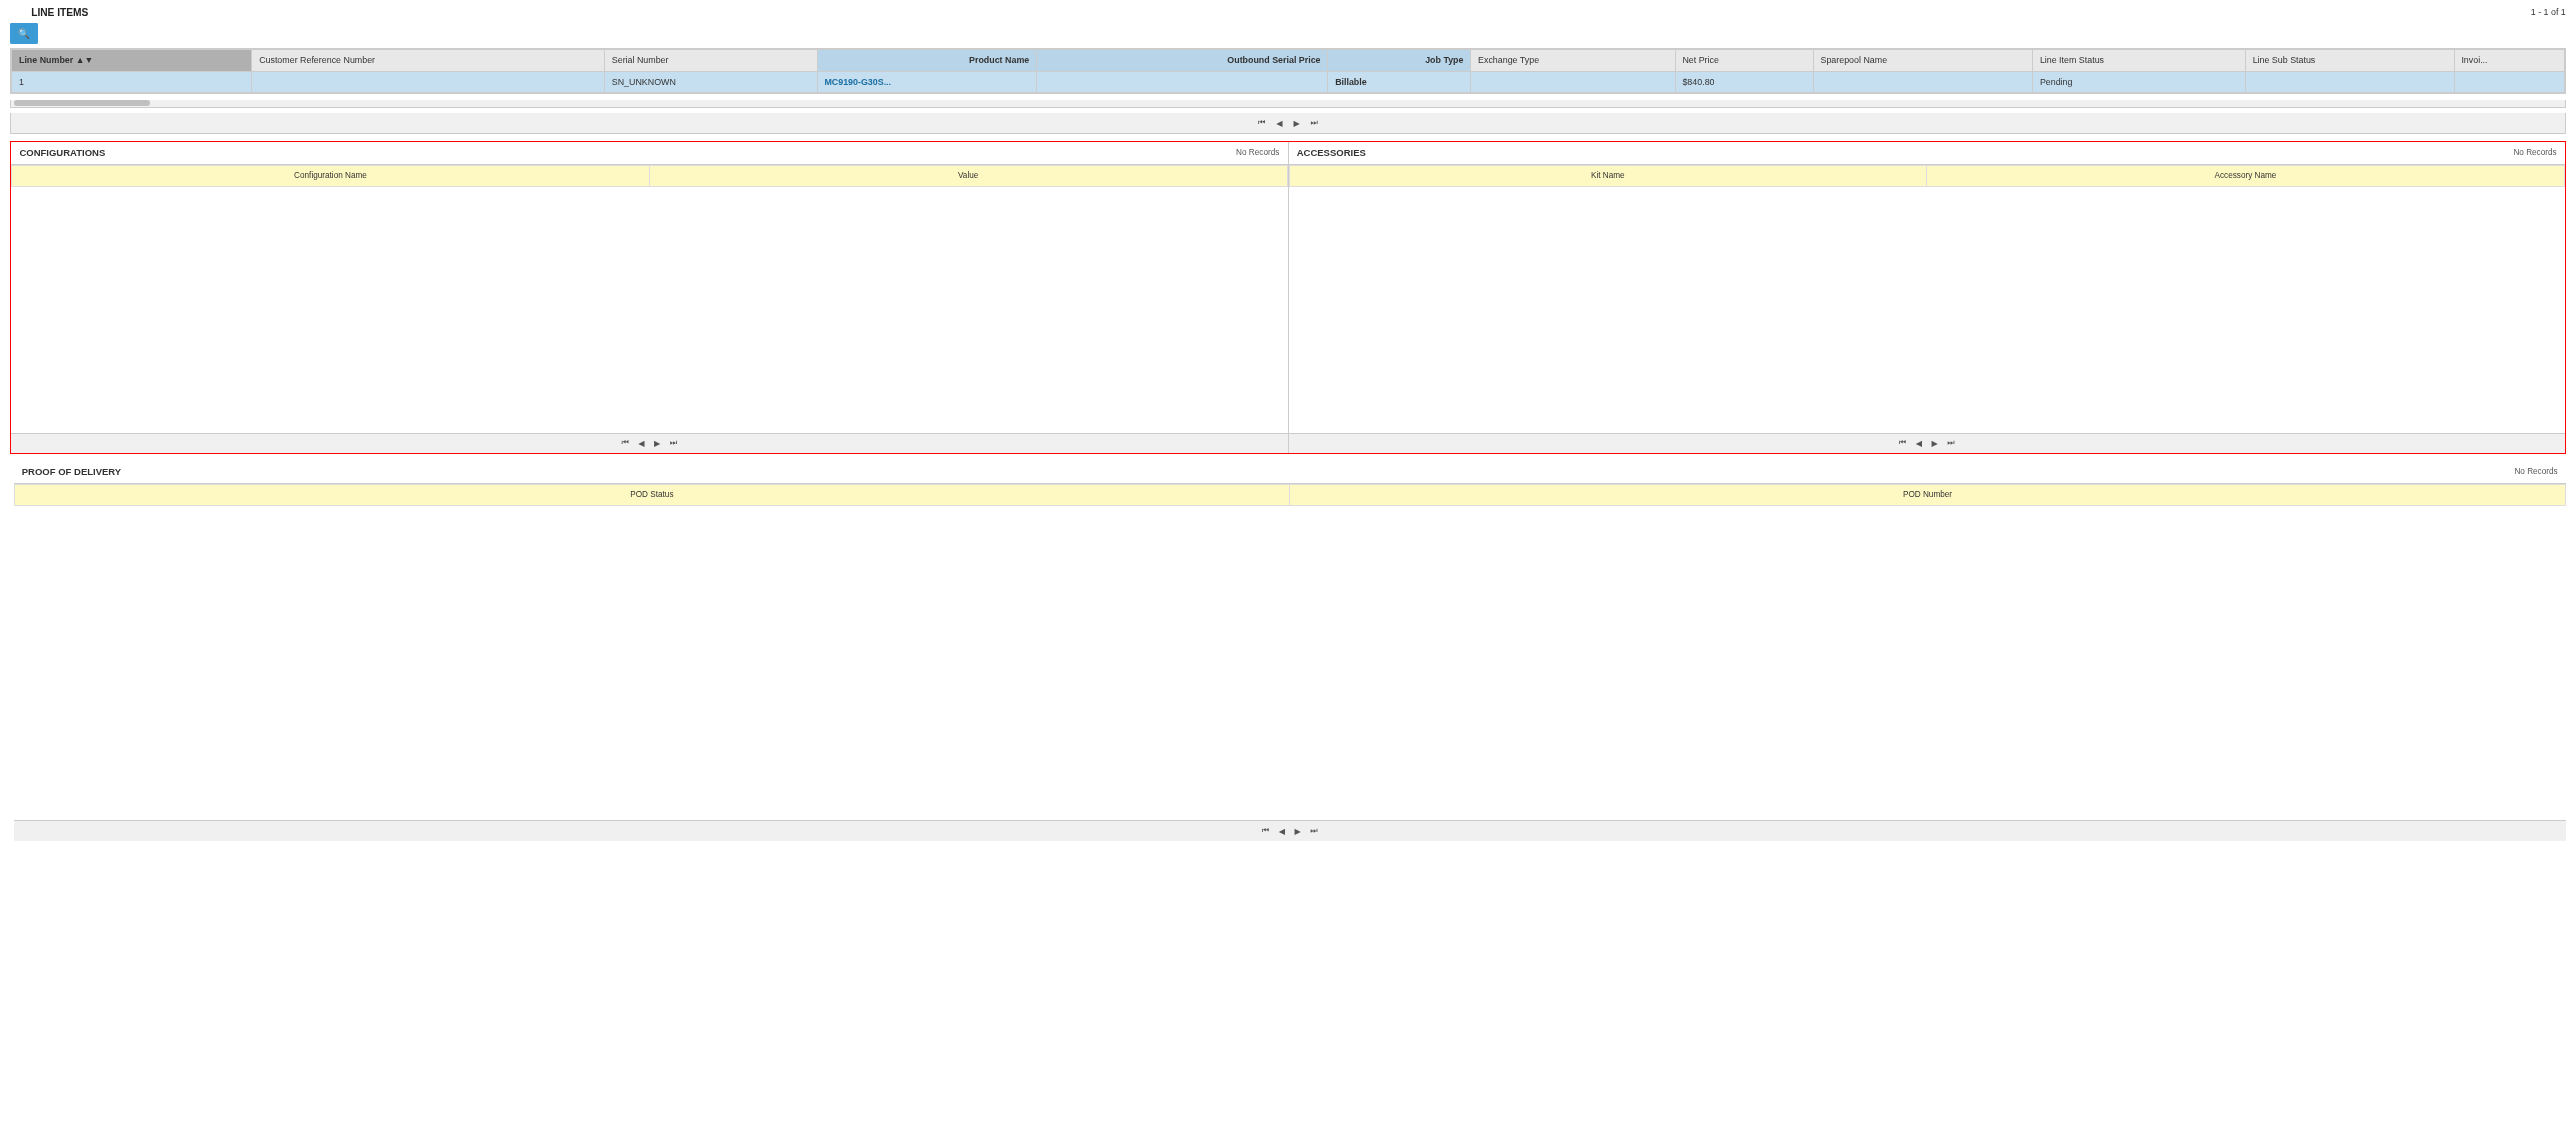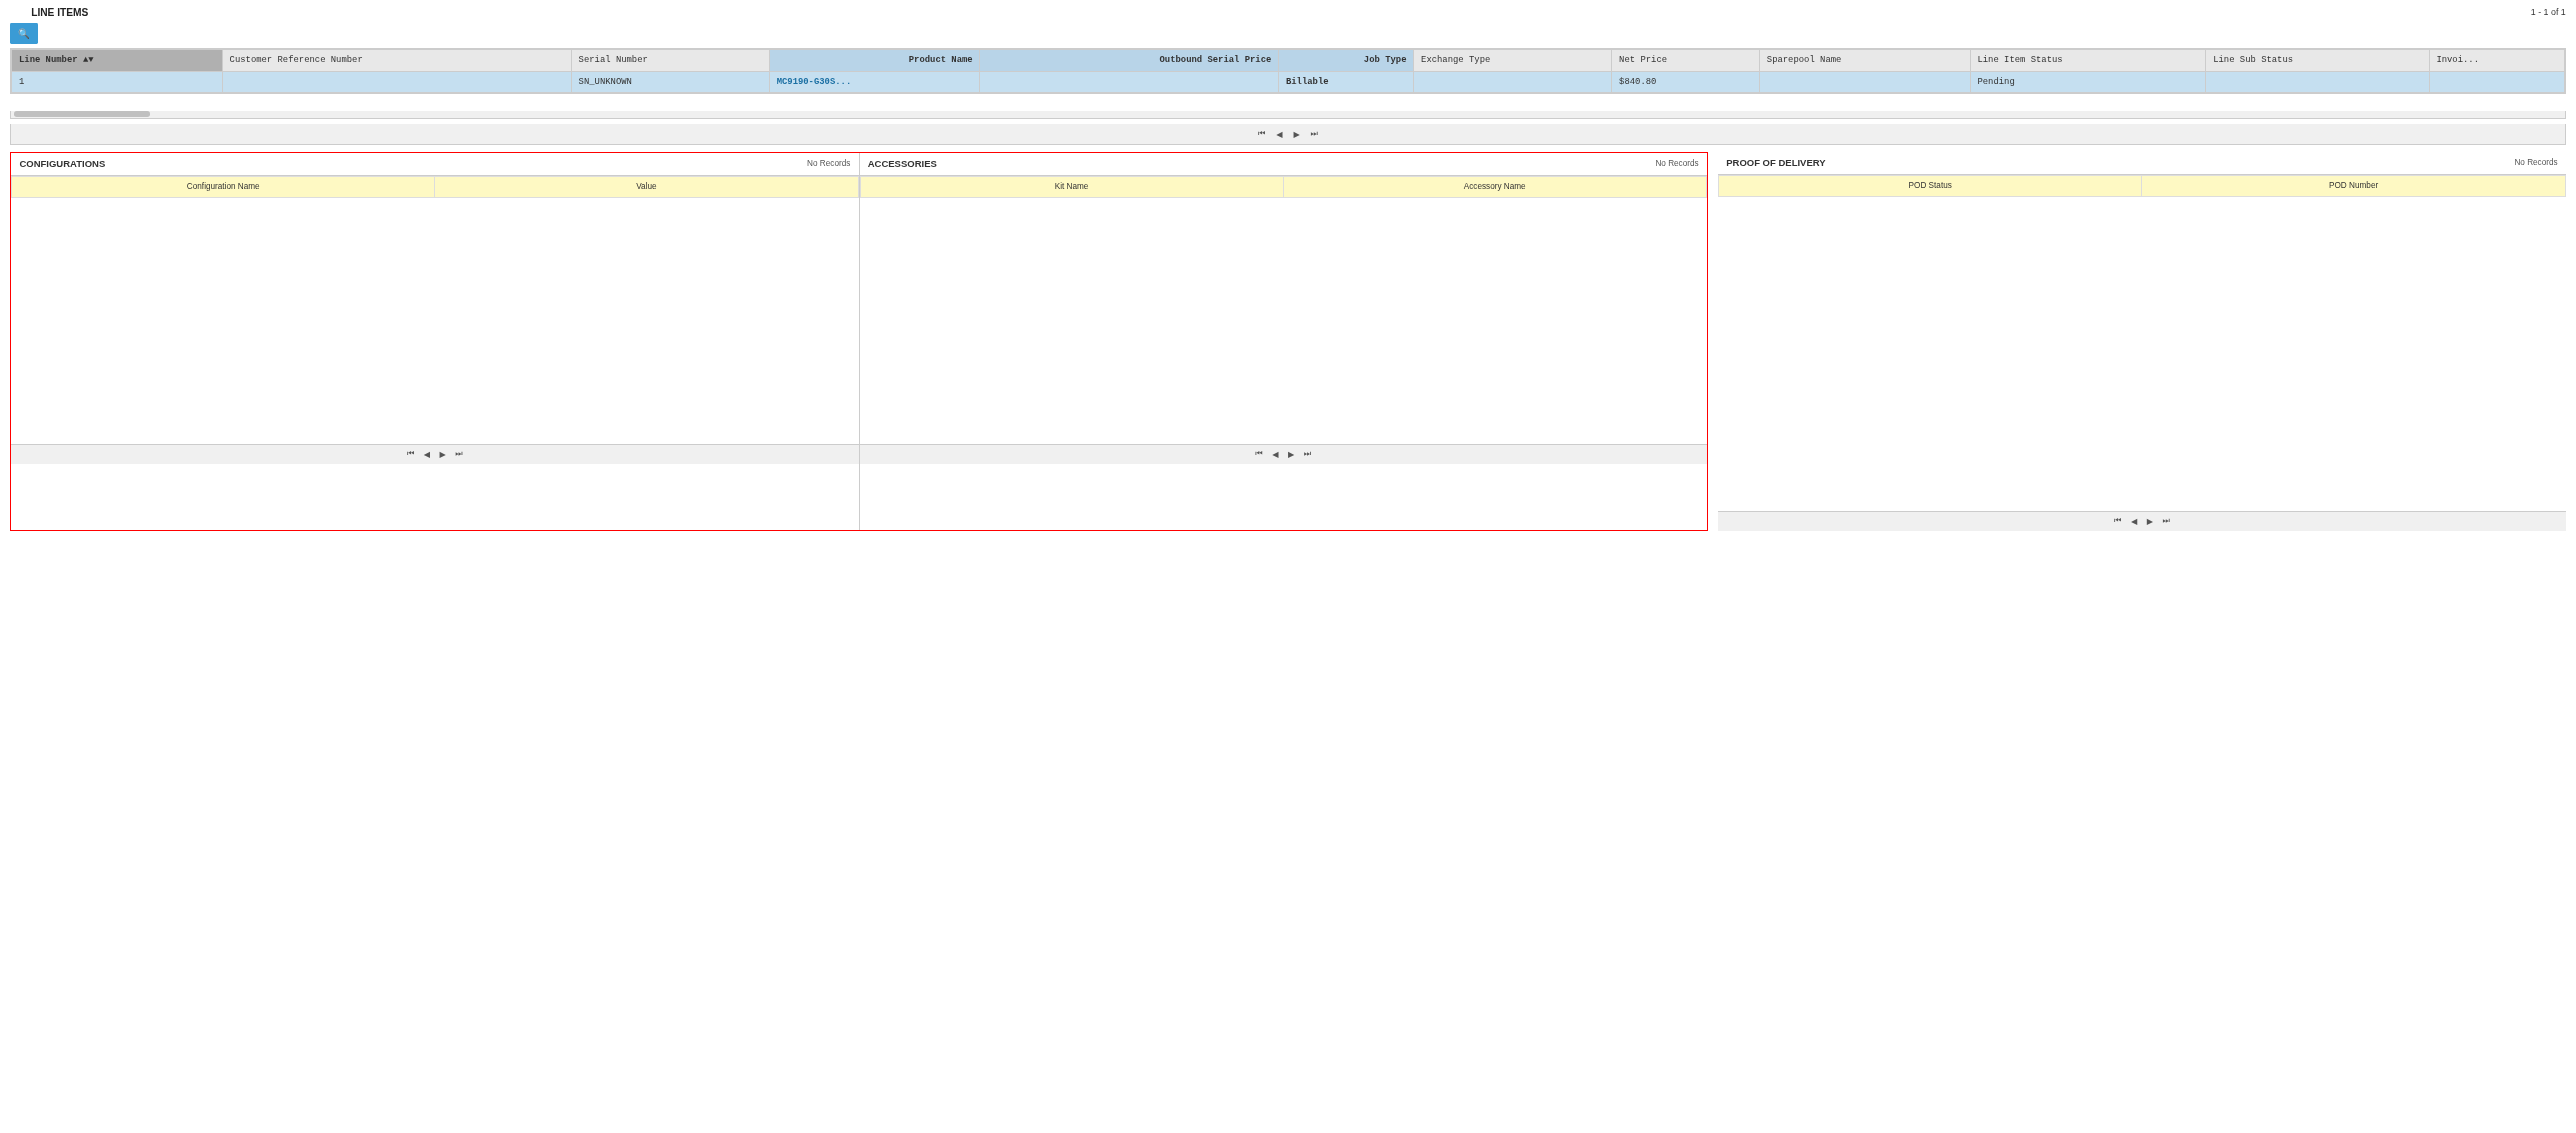"Line Number ▲▼" .data-table-wrapper { font-family: Liberation Mono, monospace -> none; margin-bottom: 17px -> 6px }
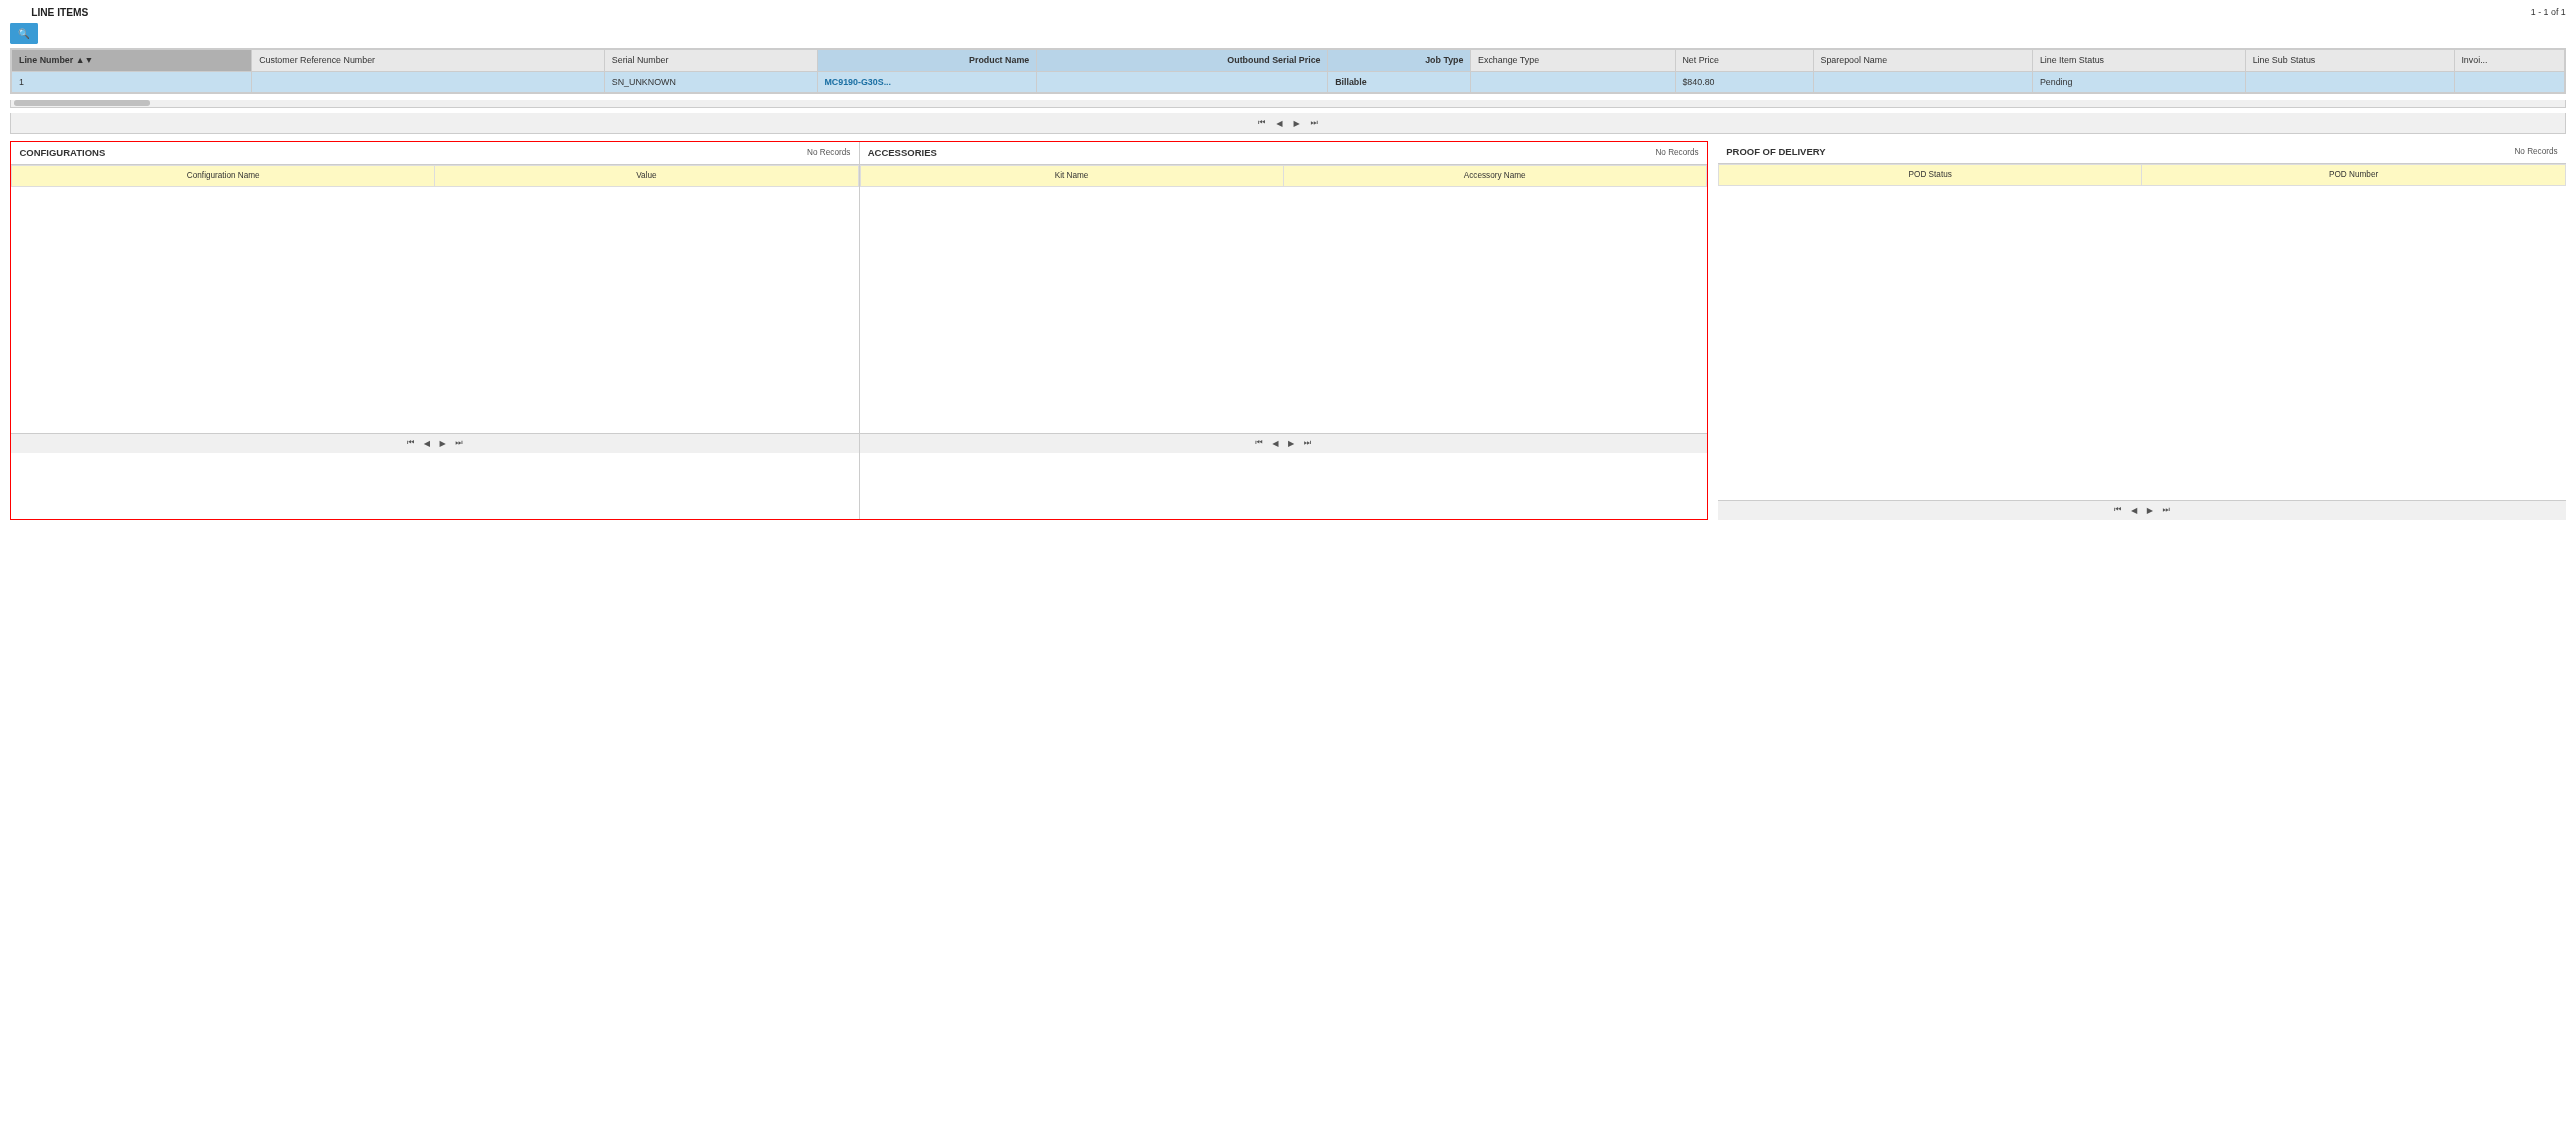"CONFIGURATIONS" .bottom-sections-container { flex-direction: none -> column }
